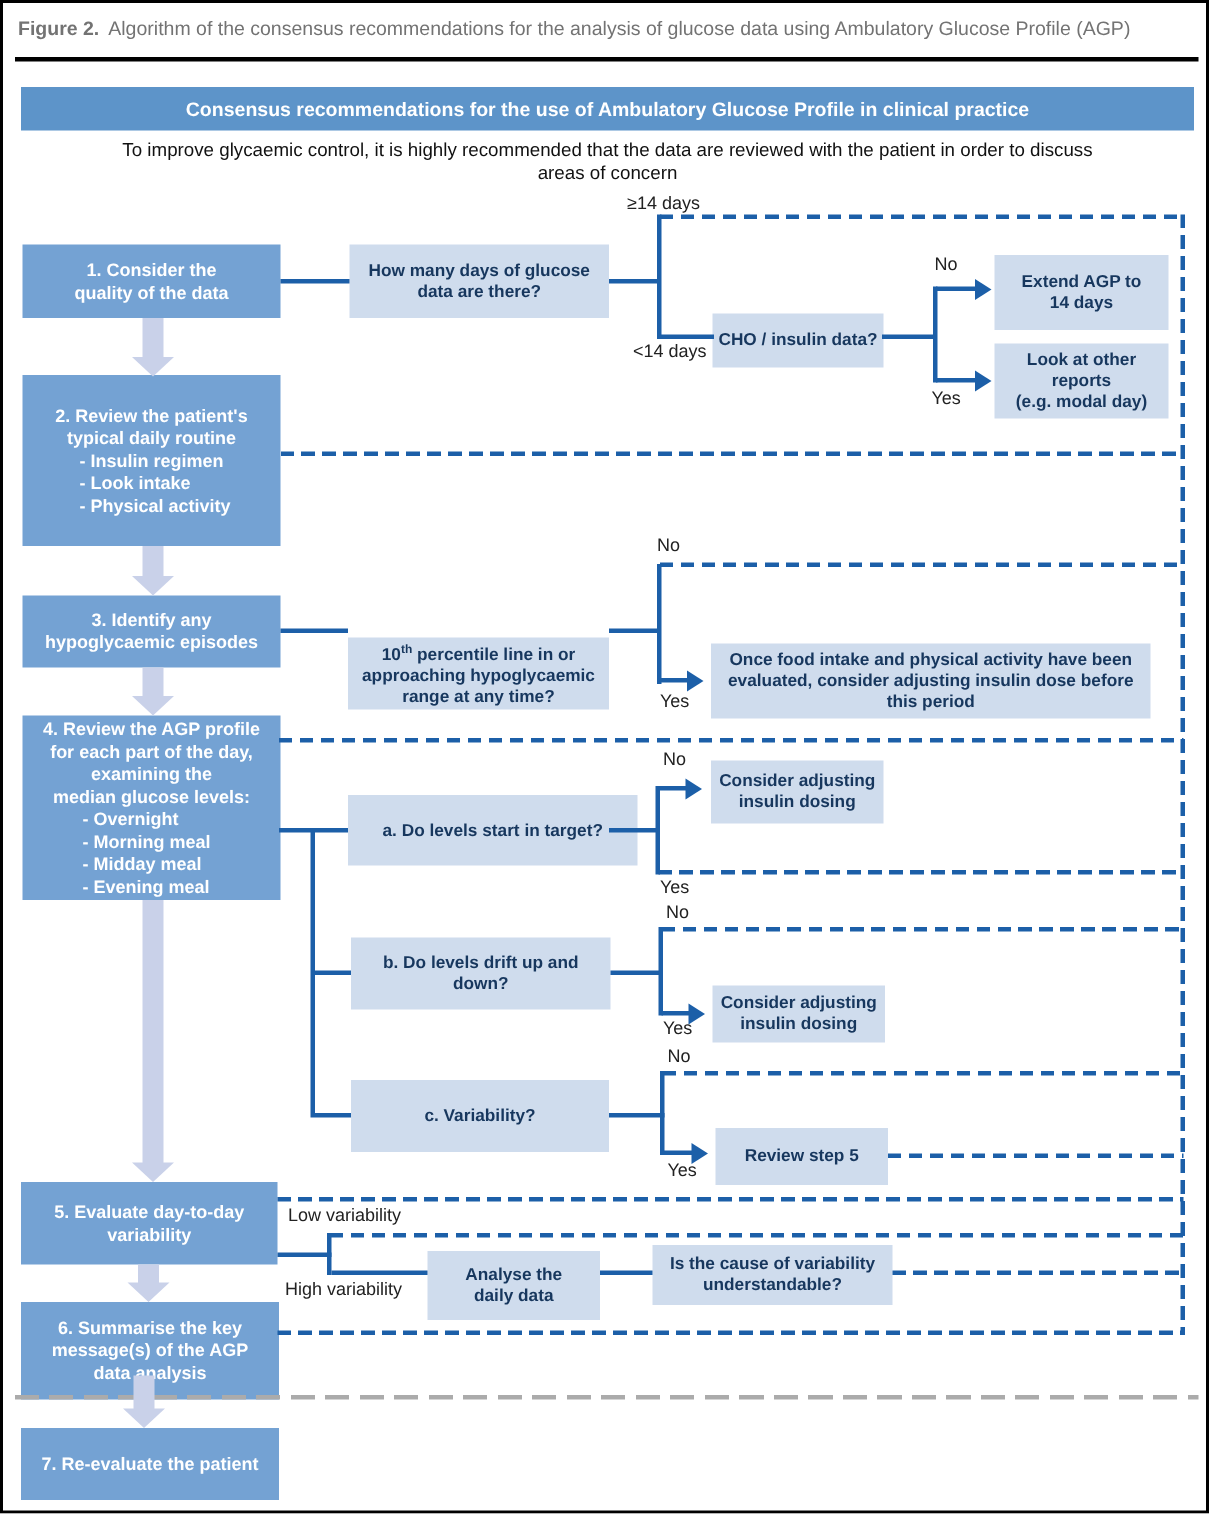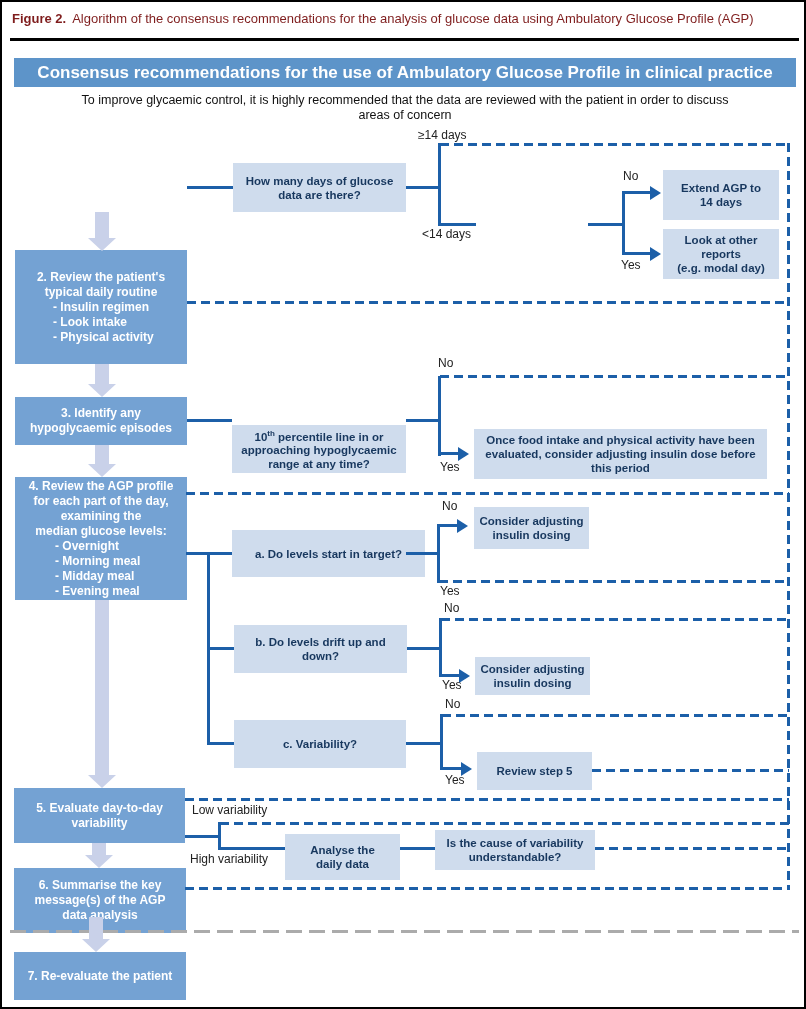"Figure 2. Algorithm of the" .caption { color: #7f1d1d -> #737373 }
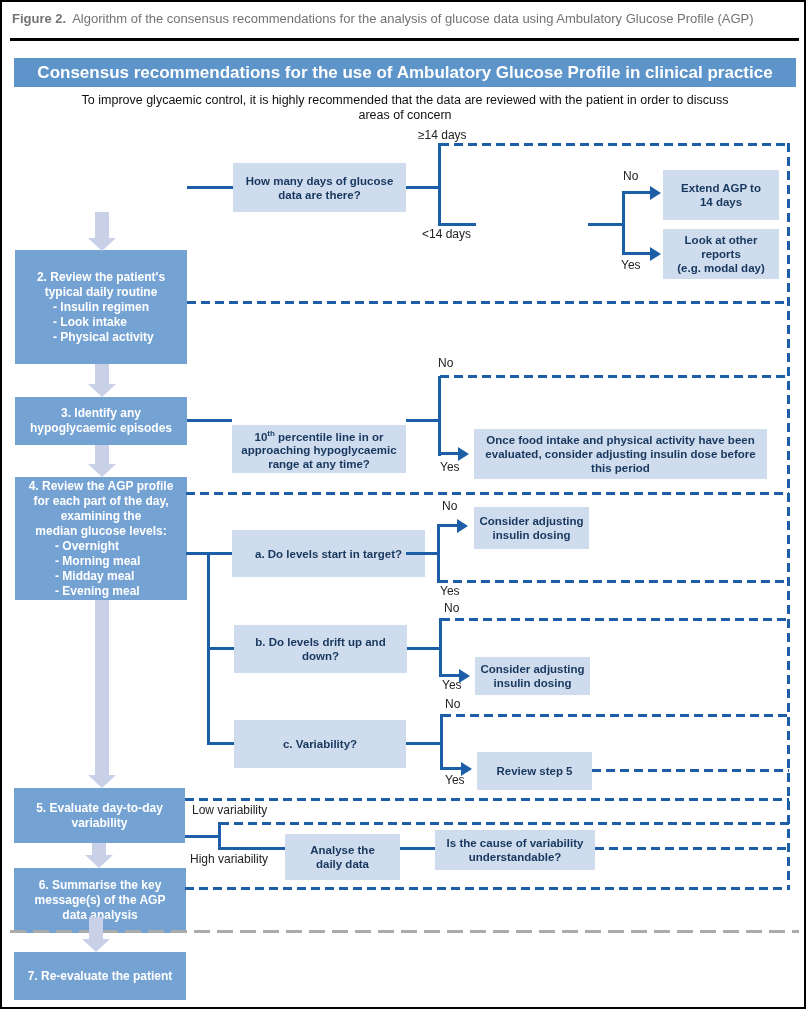"Consensus recommendations for the use" .banner { font-size: 17px -> 13px }
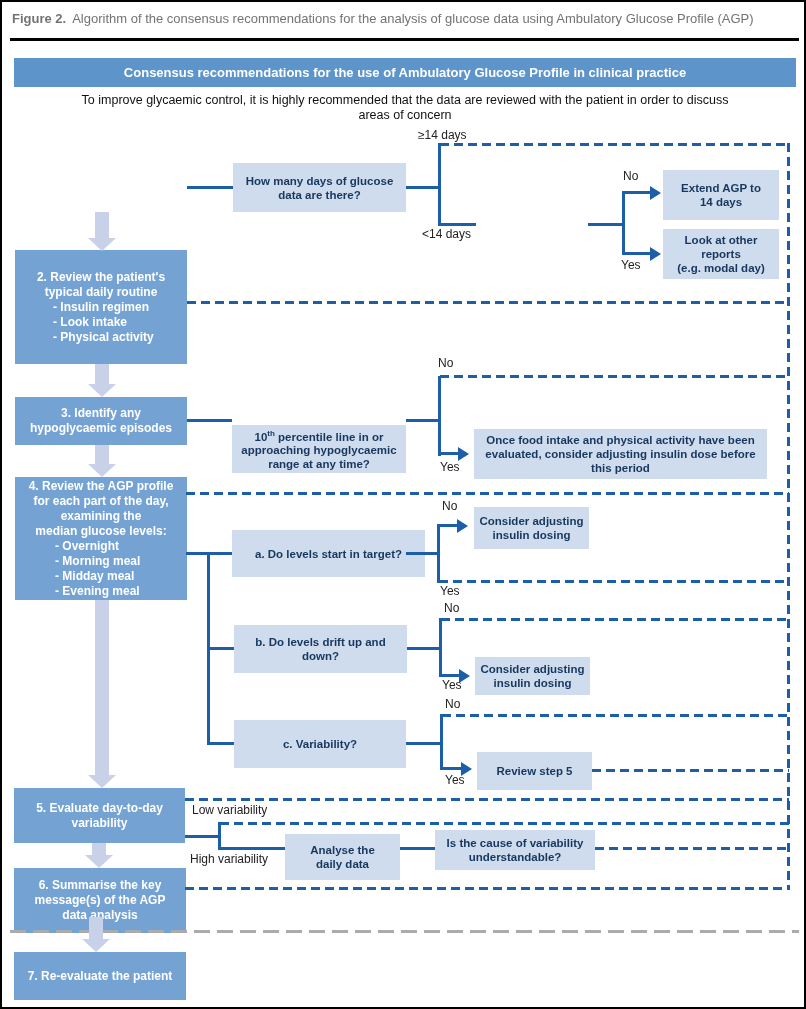"1. Consider the" div.box { html: none -> <div> <div>1. Consider the</div> <div>quality of the data</div> </div> }
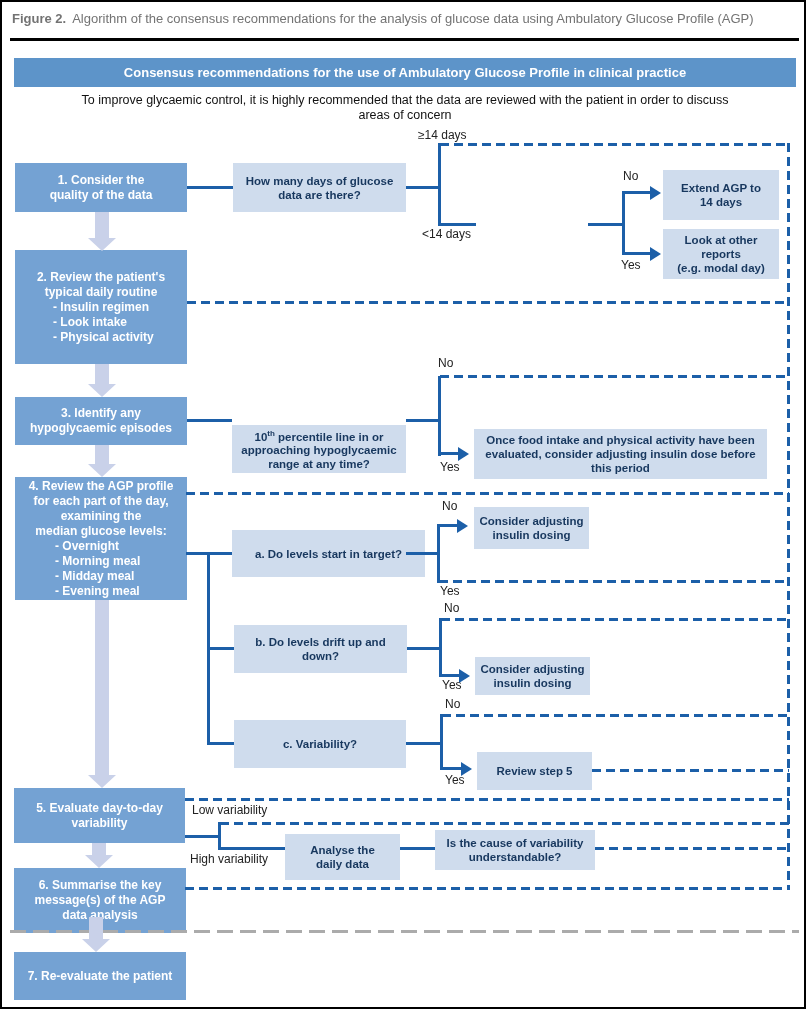"CHO / insulin data?" div.box { html: none -> <div> <div>CHO / insulin data?</div> </div> }
